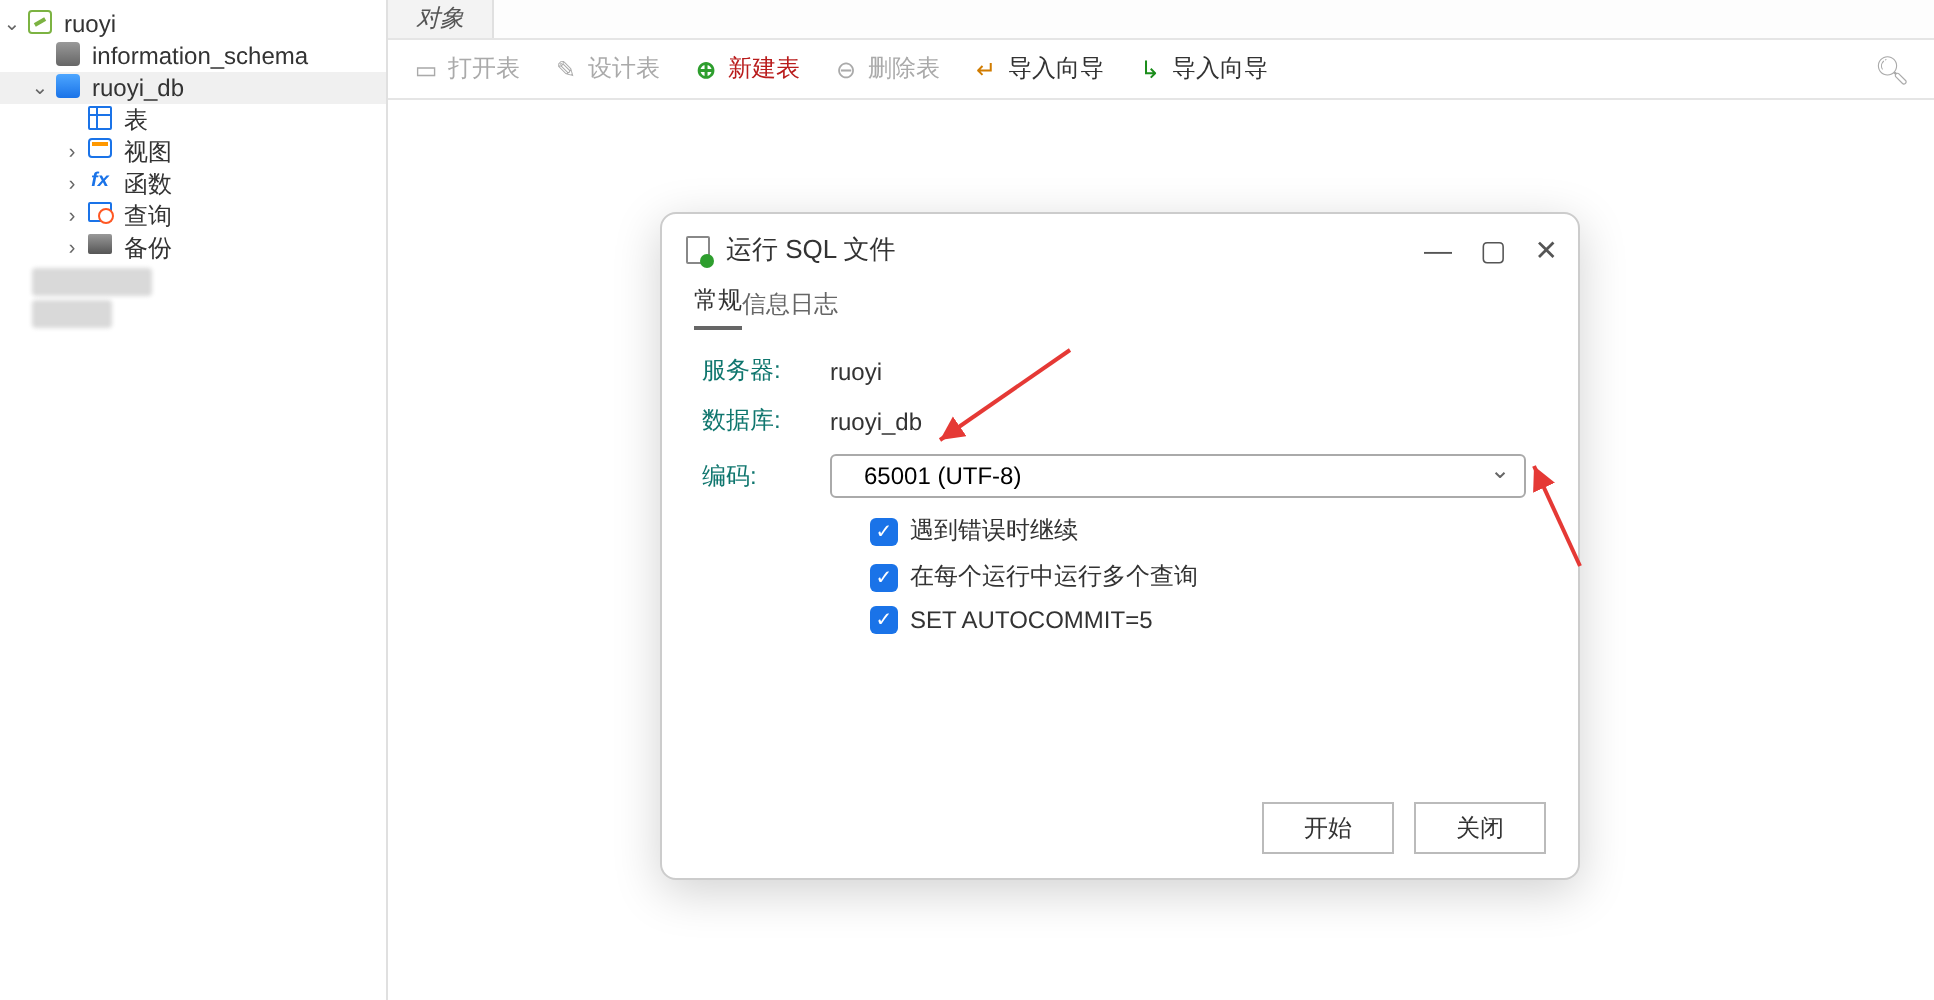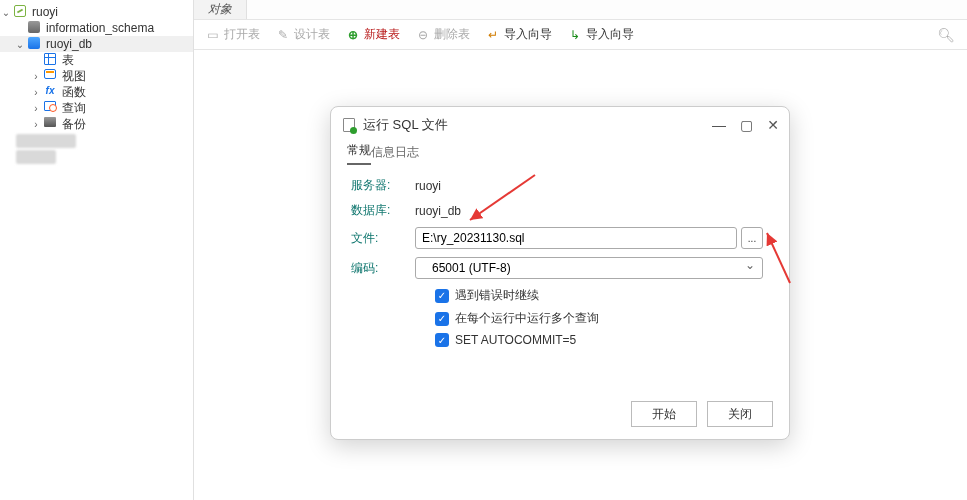"文件:" div.row { html: <div> <div>文件:</div> <div> <input> <span>...</span> </div> </div> -> none }
